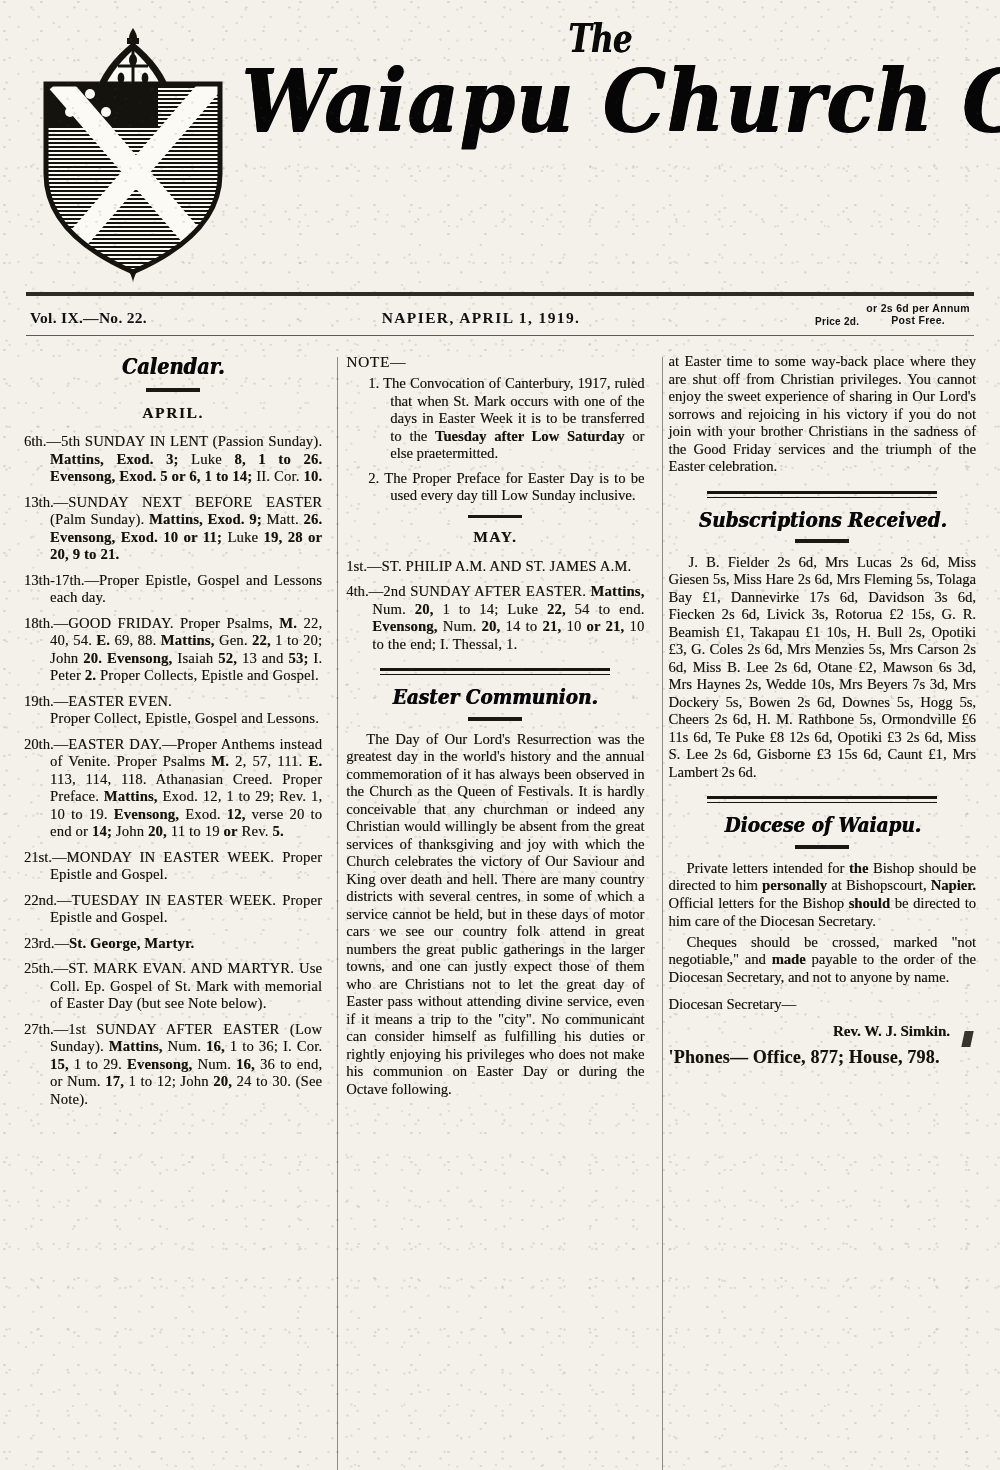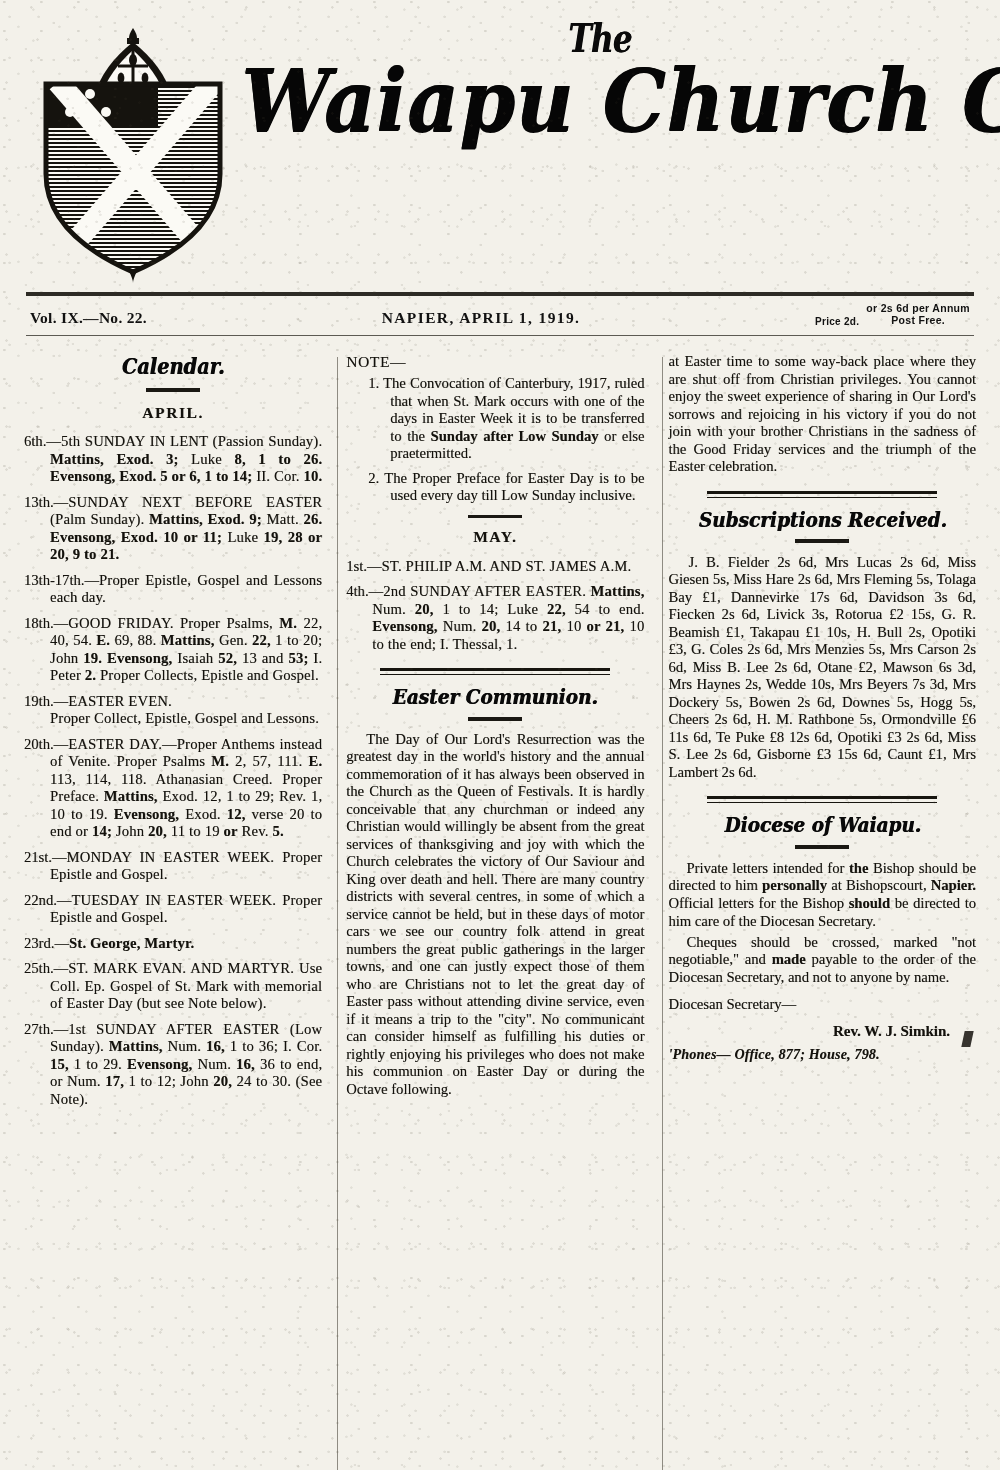"Sunday after Low Sunday" b { text: Sunday after Low Sunday -> Tuesday after Low Saturday }
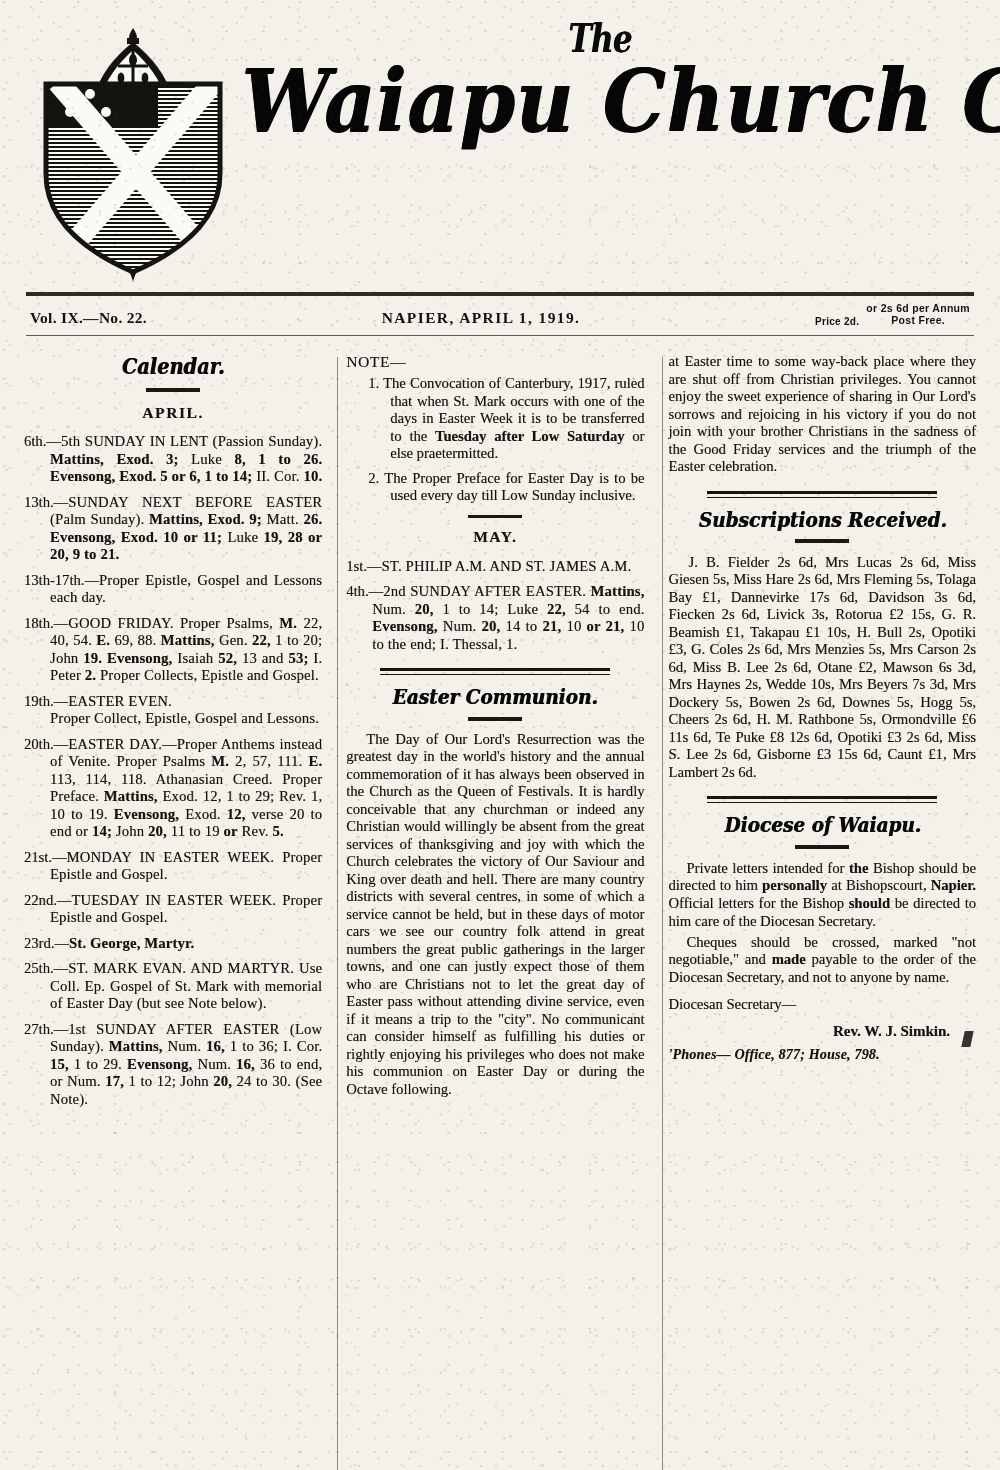"19. Evensong," b { text: 19 -> 20 }
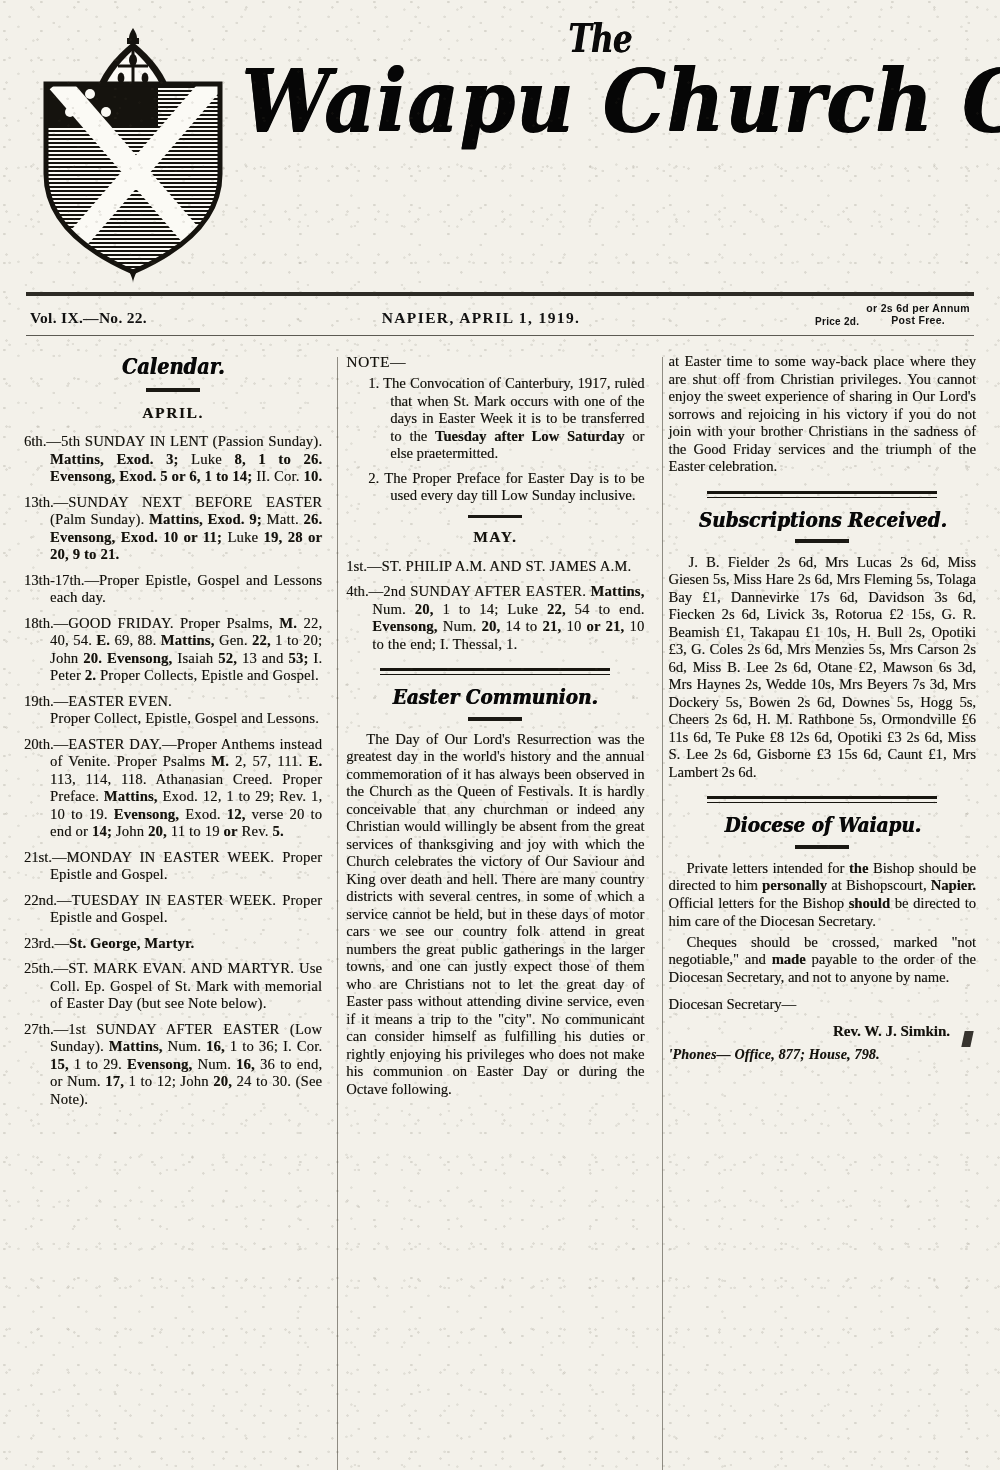"'Phones— Office, 877; House, 798." .phones { font-size: 14px -> 18px; font-style: italic -> none }
